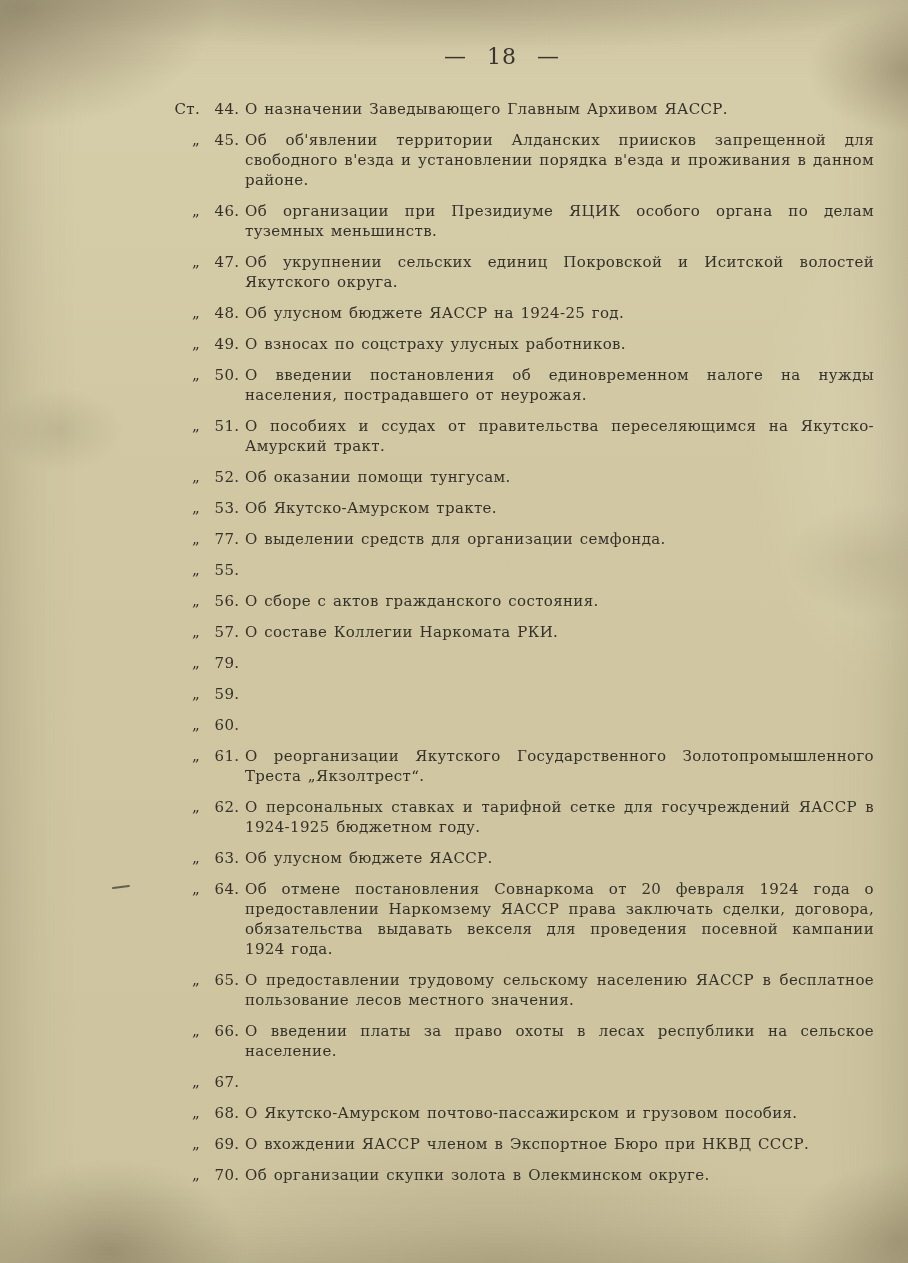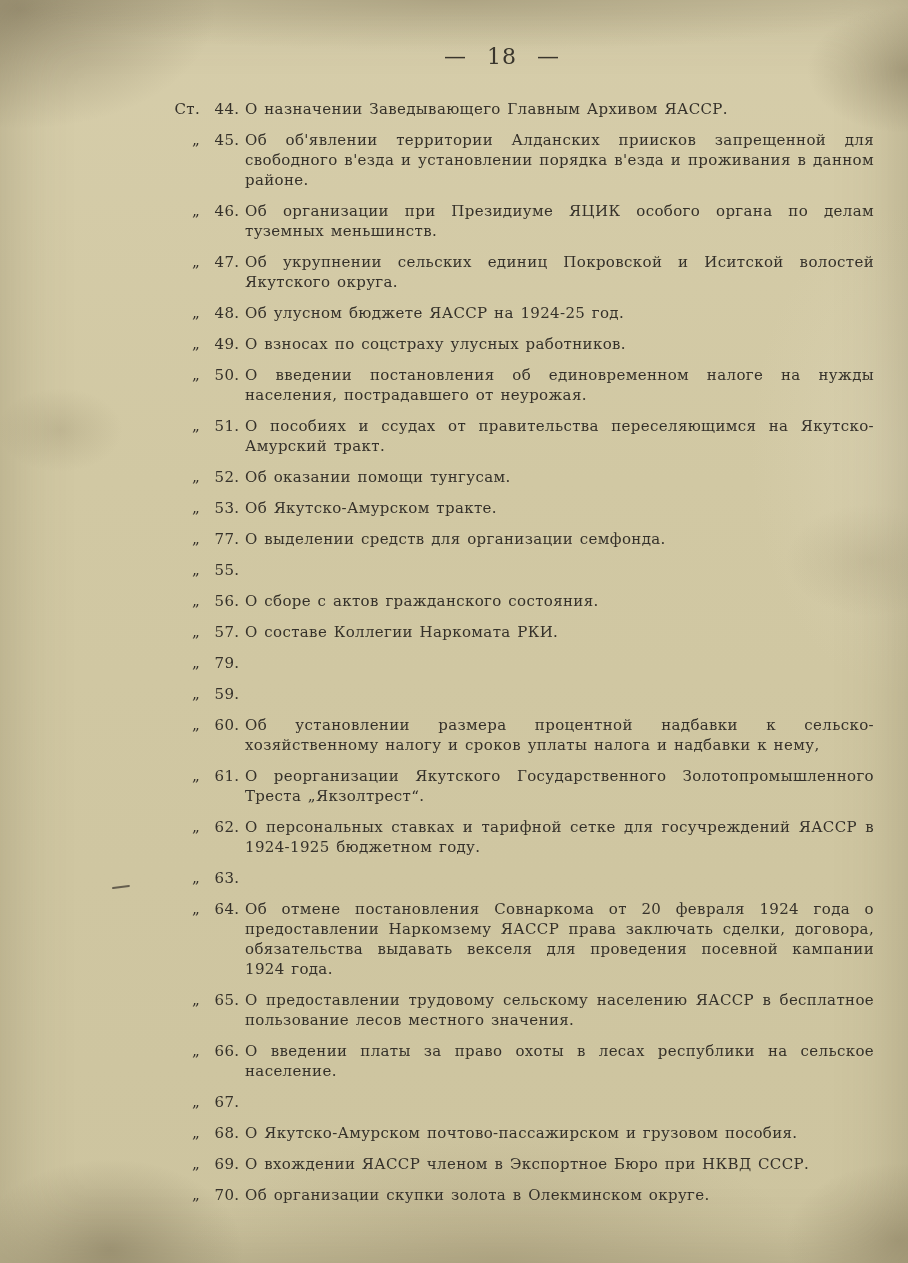"Об установлении размера процентной" span.etext { html: <span>Об установлении размера процентной надбавки к сельско-хозяйственному налогу и сроков уплаты налога и надбавки к нему,</span> -> none }
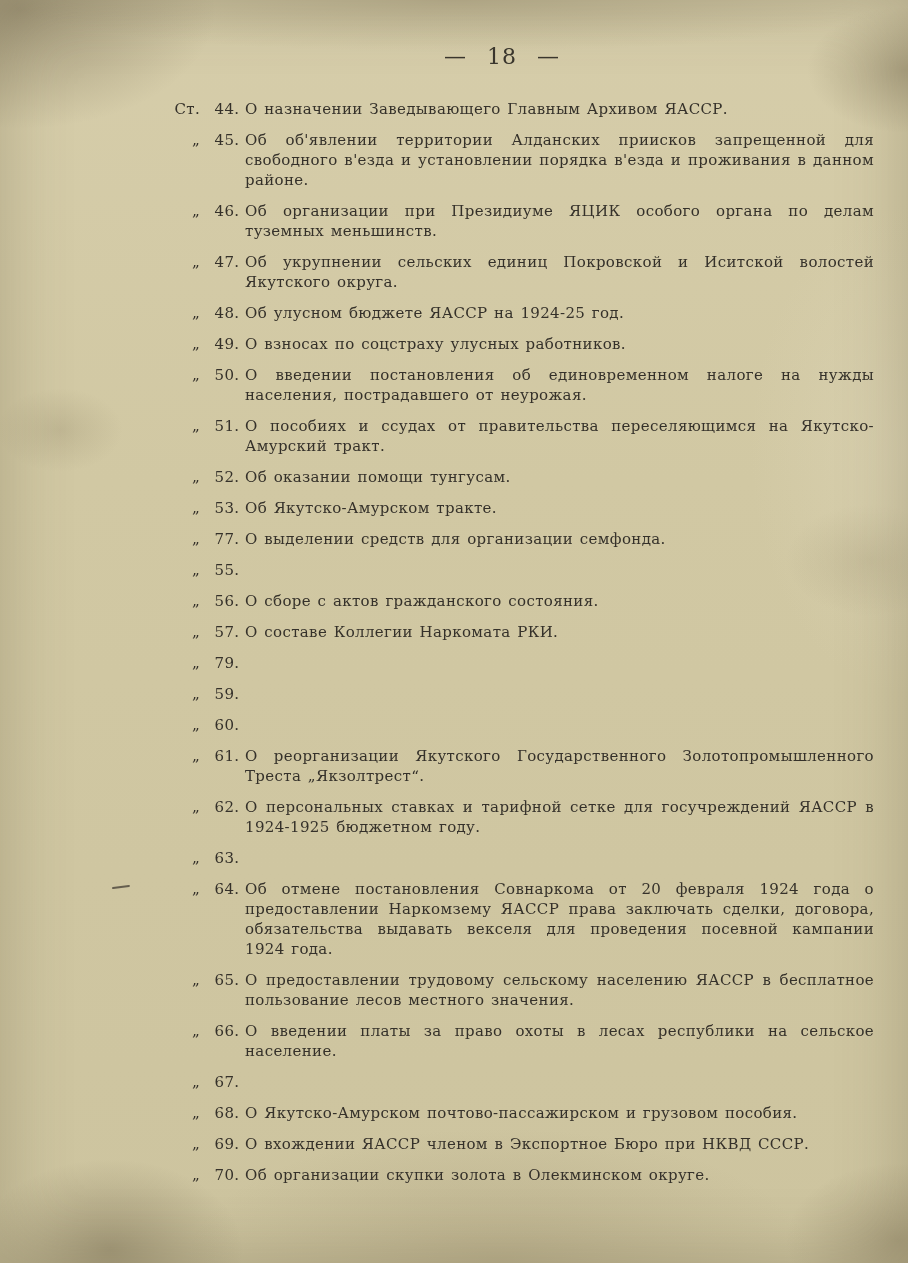"Об улусном бюджете ЯАССР." span.etext { html: none -> <span>Об улусном бюджете ЯАССР.</span> }
